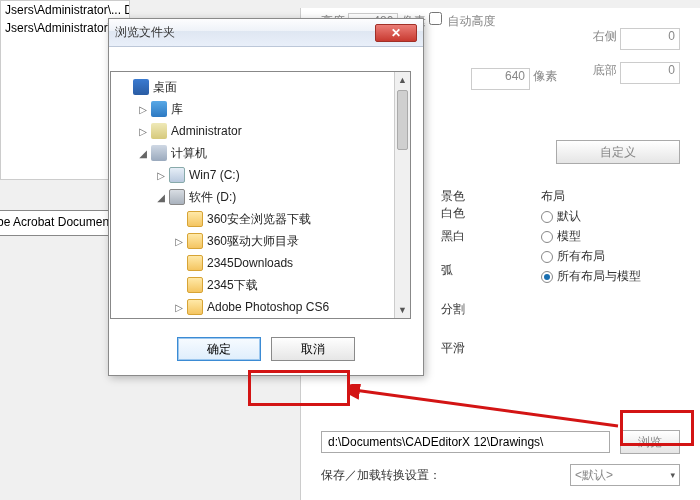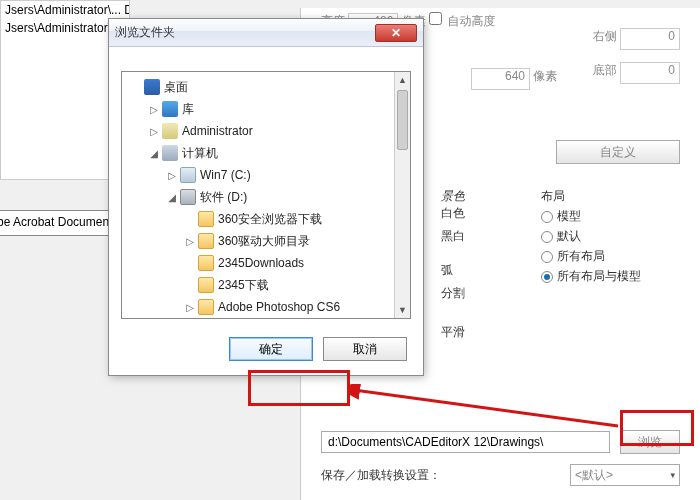"桌面" .dialog-body { padding: 24px 12px 8px 12px -> 24px 12px 8px 1px }
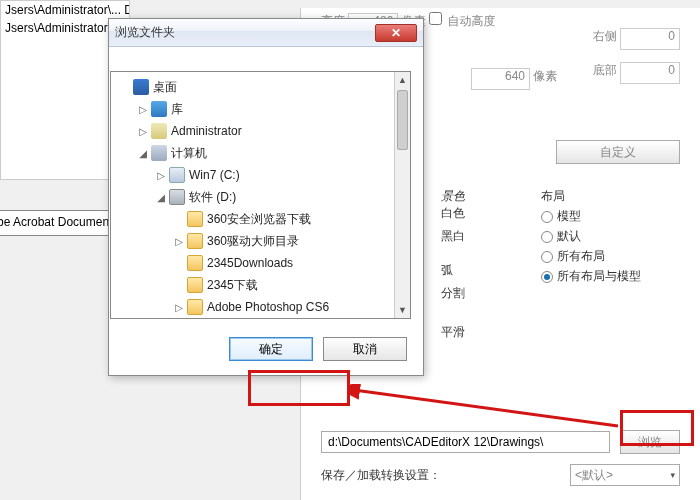"景色" div { font-style: italic -> none }
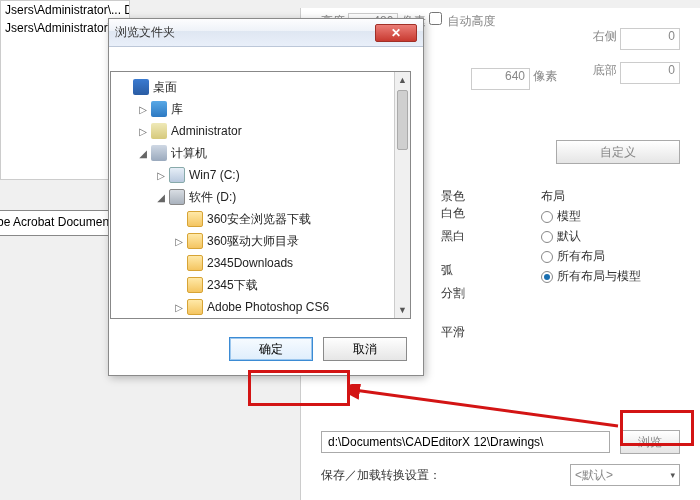"模型" div.radio-row { order: before "默认" -> after "默认" }
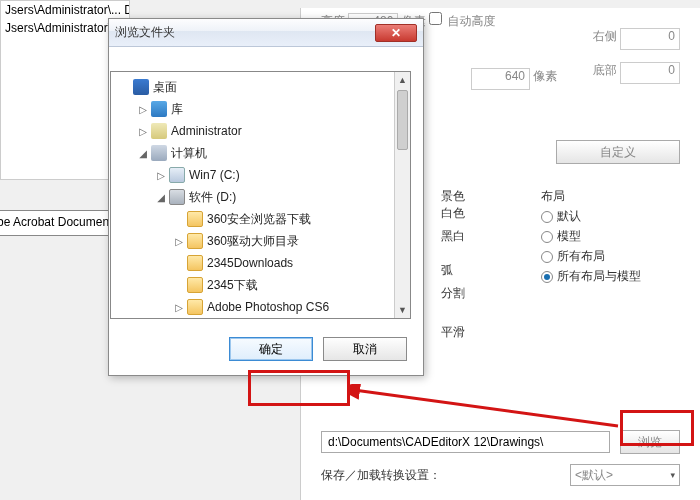"分割" div { margin-top: 6px -> 22px }
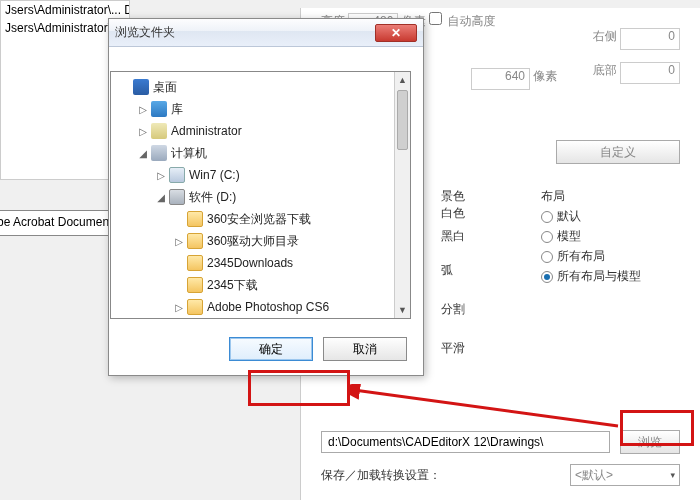"确定" .dialog-buttons { justify-content: flex-end -> center }
